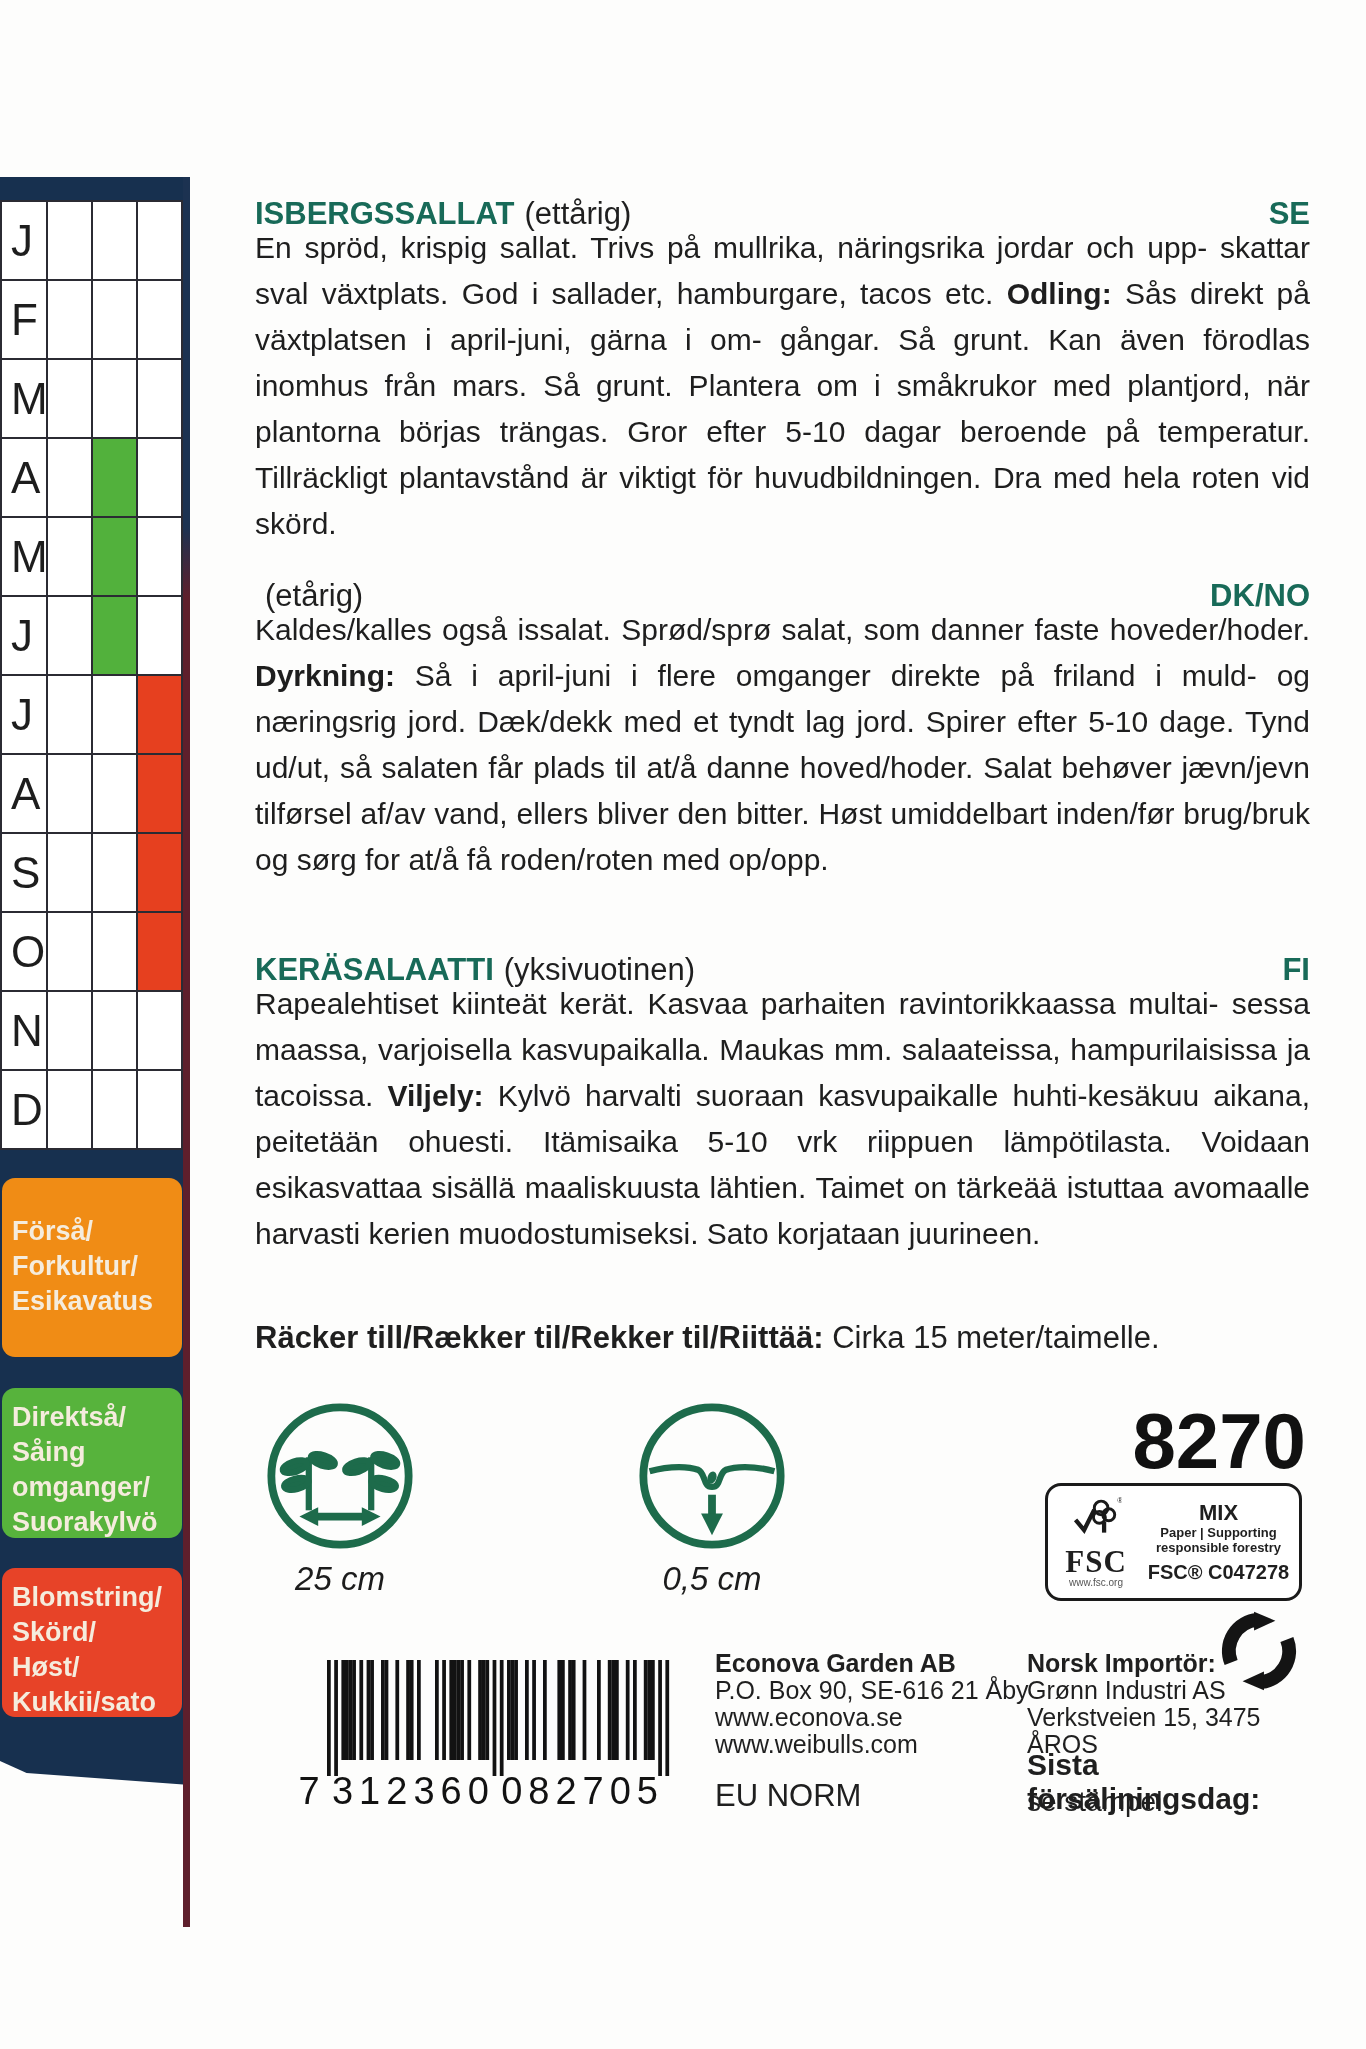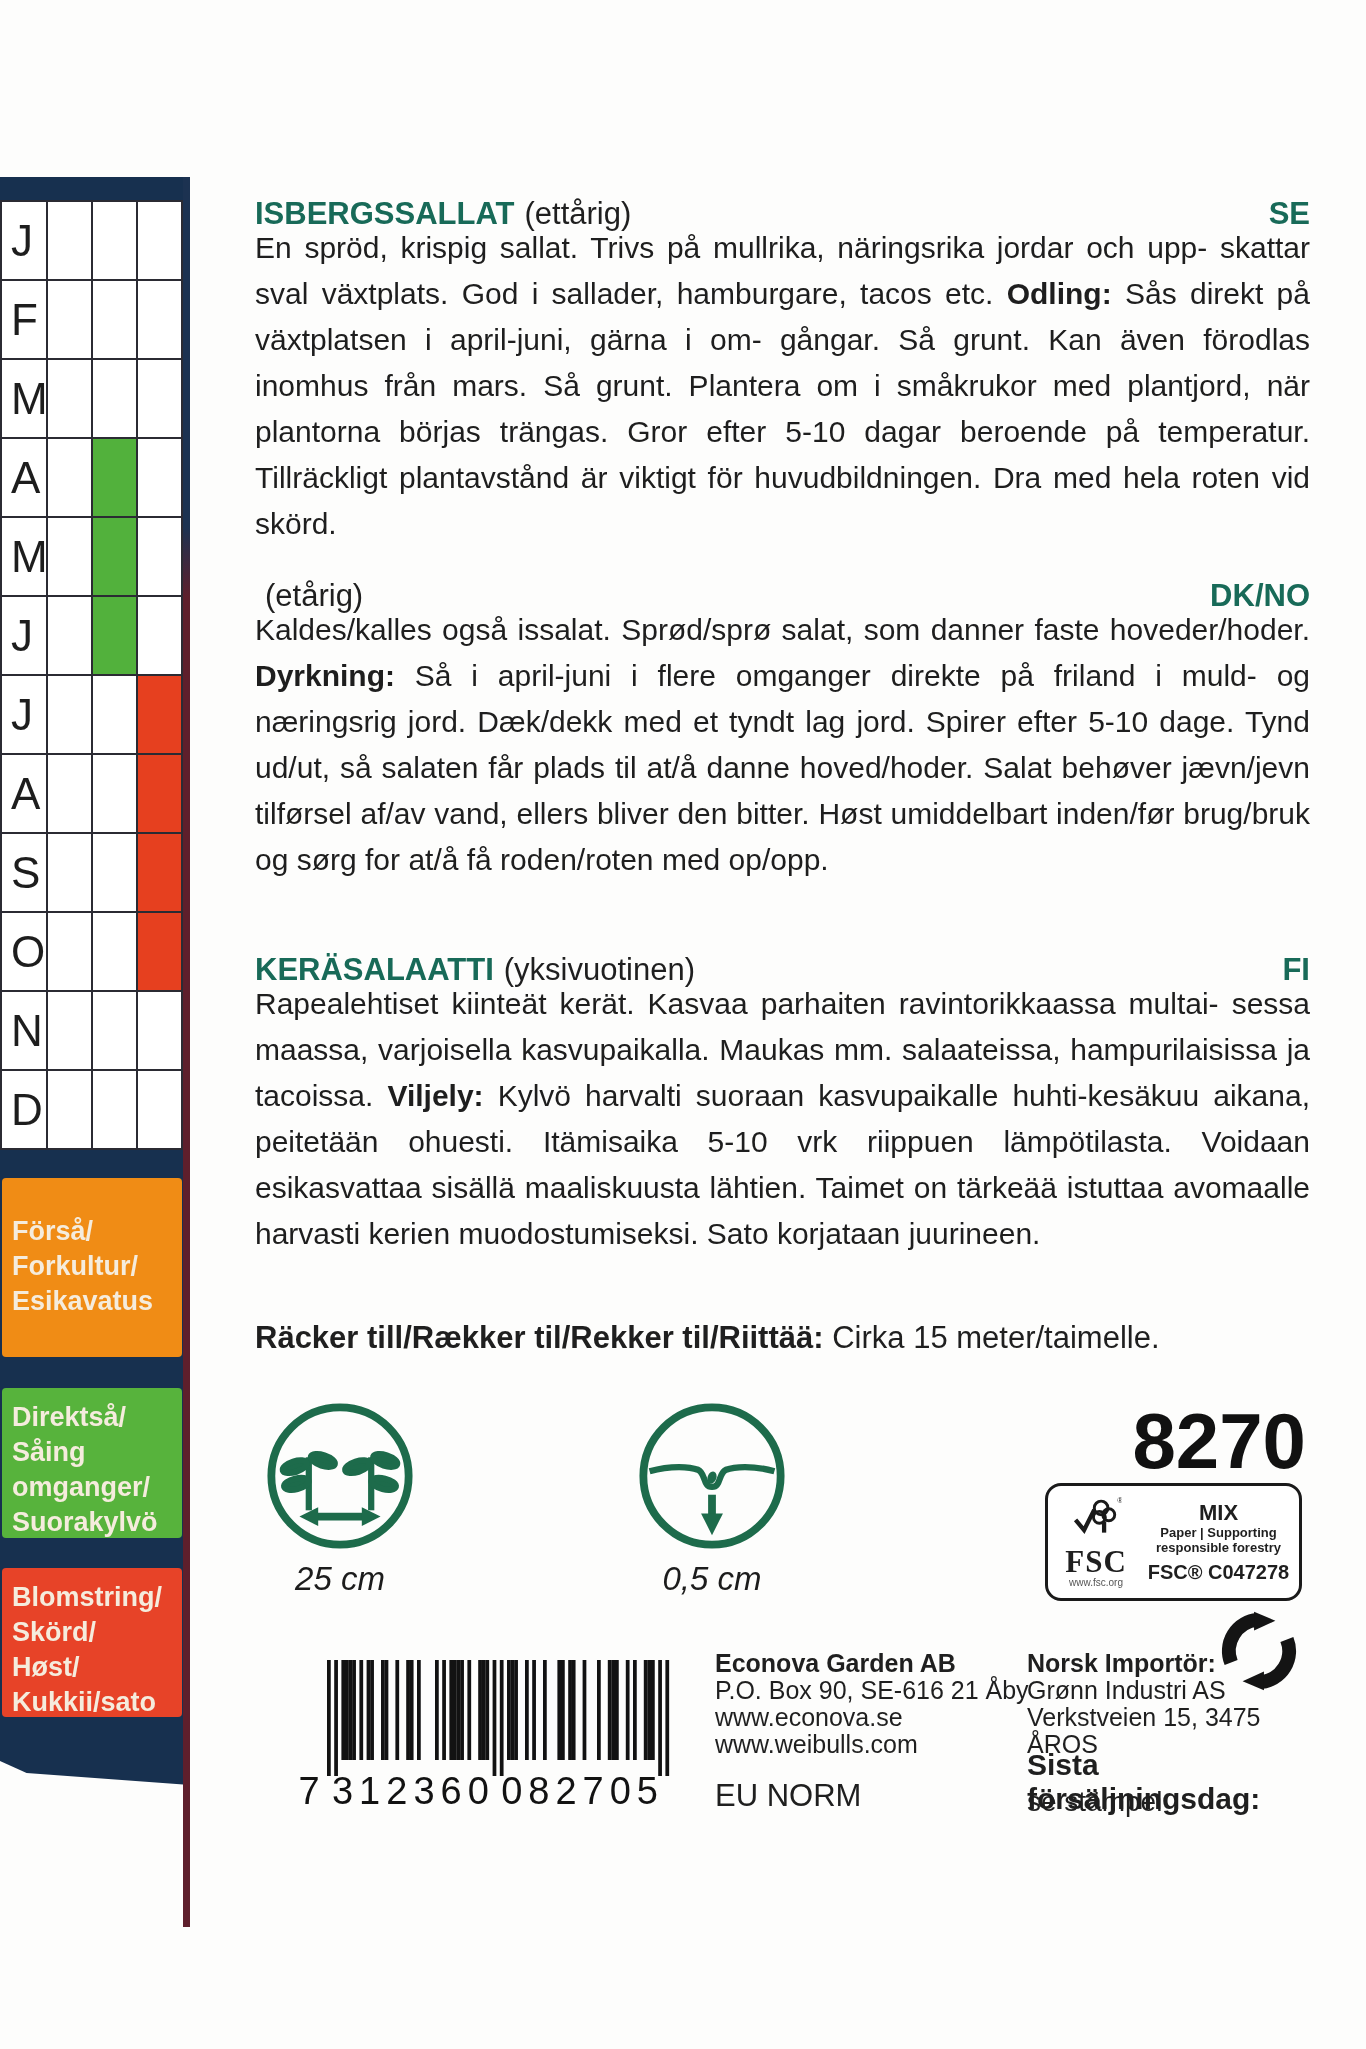"Förså/" .legend-box { border-radius: 4px -> 13px }
